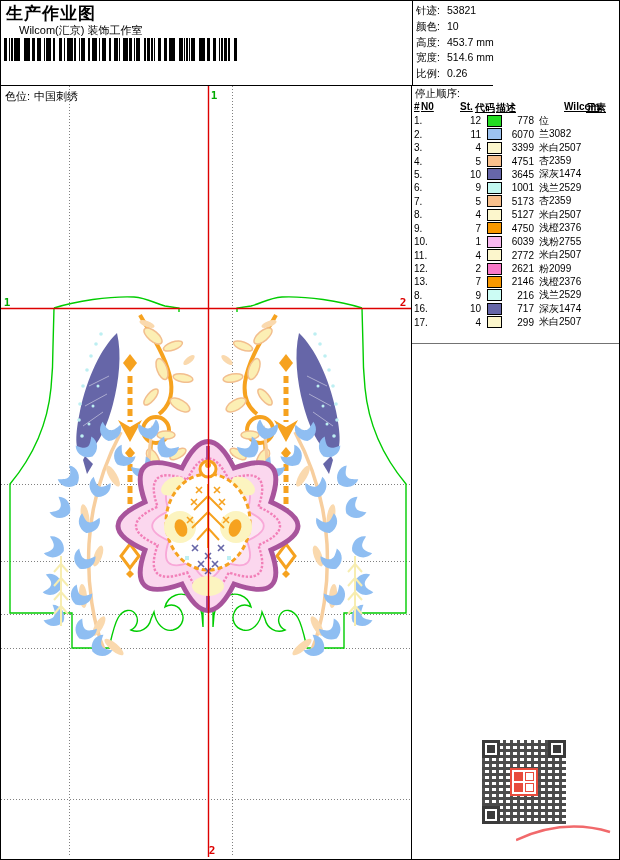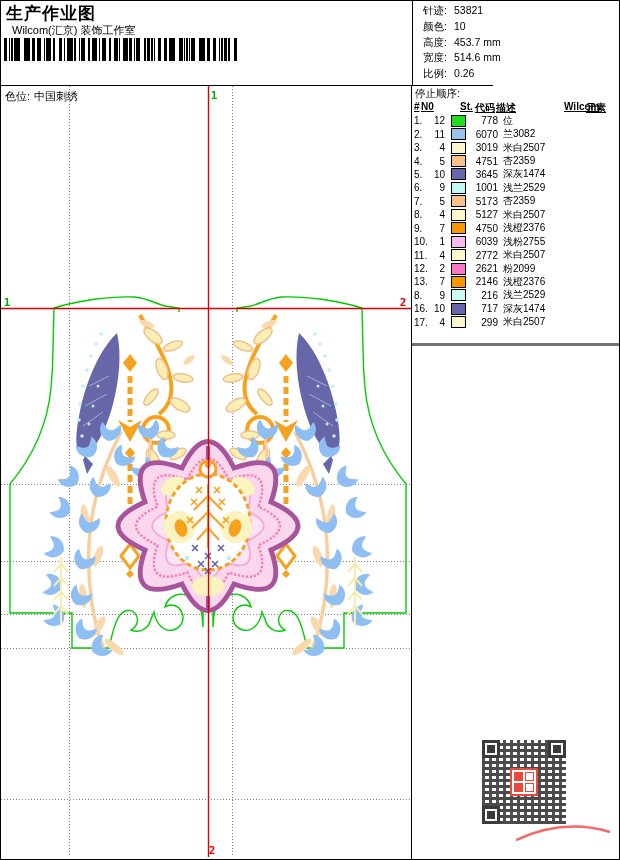"针迹: 53821" .infobox { padding: 2px 0 0 10px -> 2px 0 0 3px }
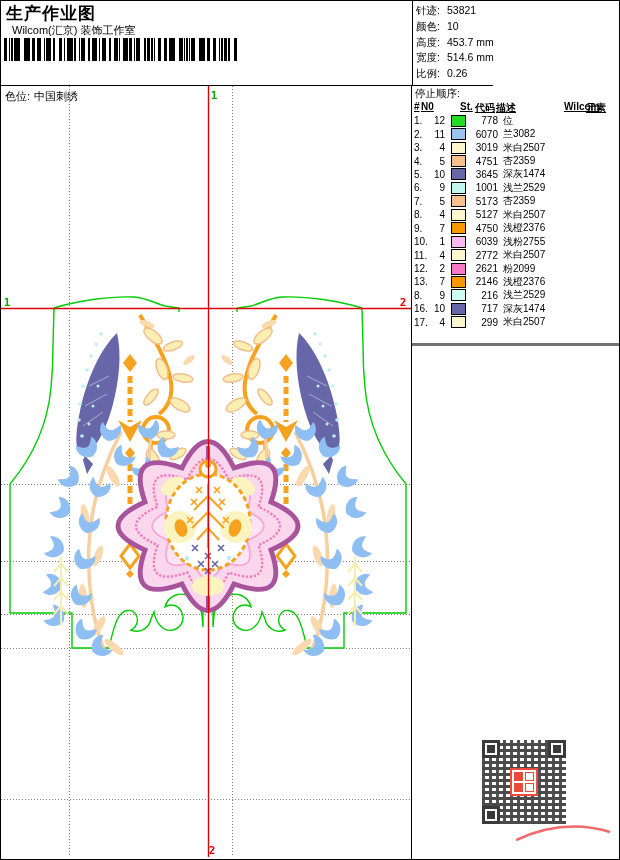"Wilcom(汇京) 装饰工作室" .company { left: 11px -> 18px }
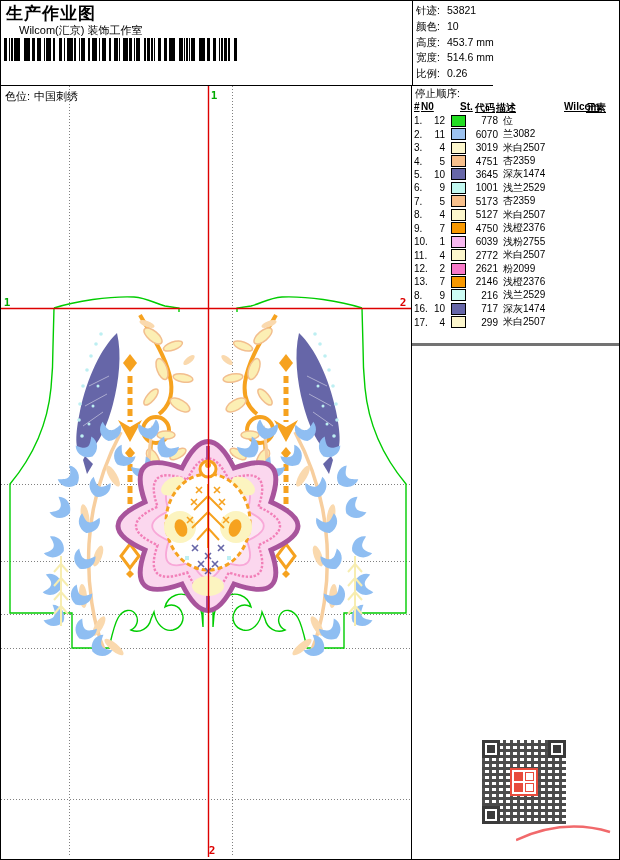"停止顺序:" .stops { border-bottom: 3px solid #737373 -> 1px solid #737373 }
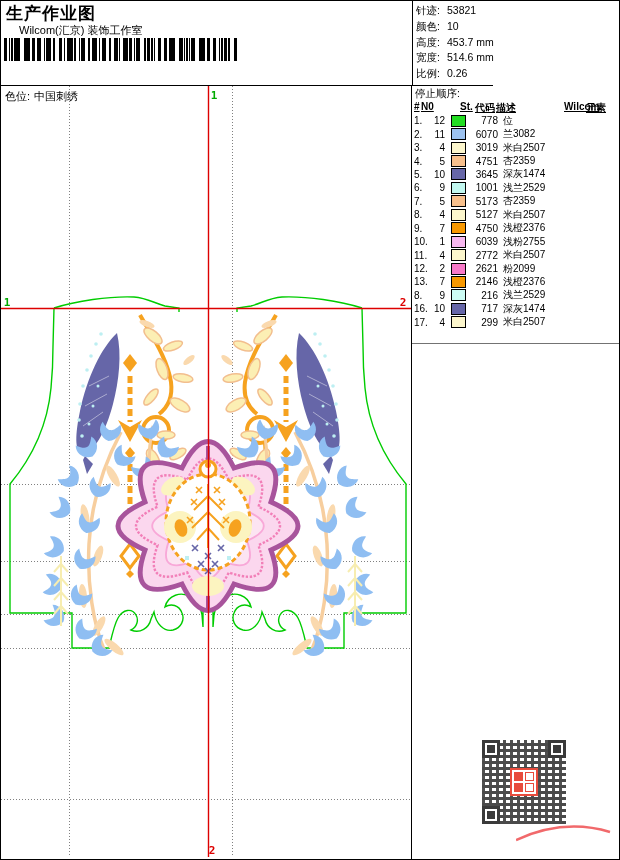"12" .c.nd { margin-left: none -> 36px }
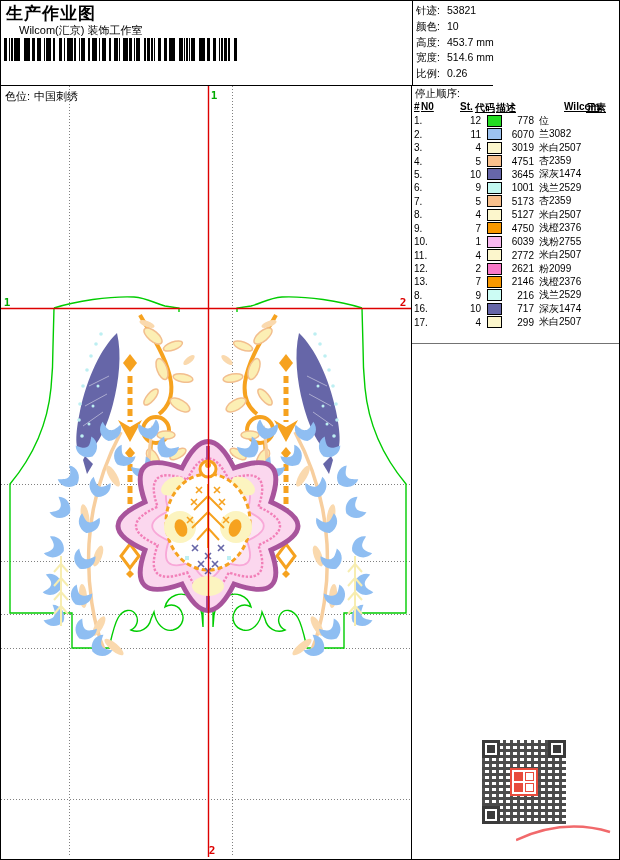"3019" span.c { text: 3019 -> 3399 }
